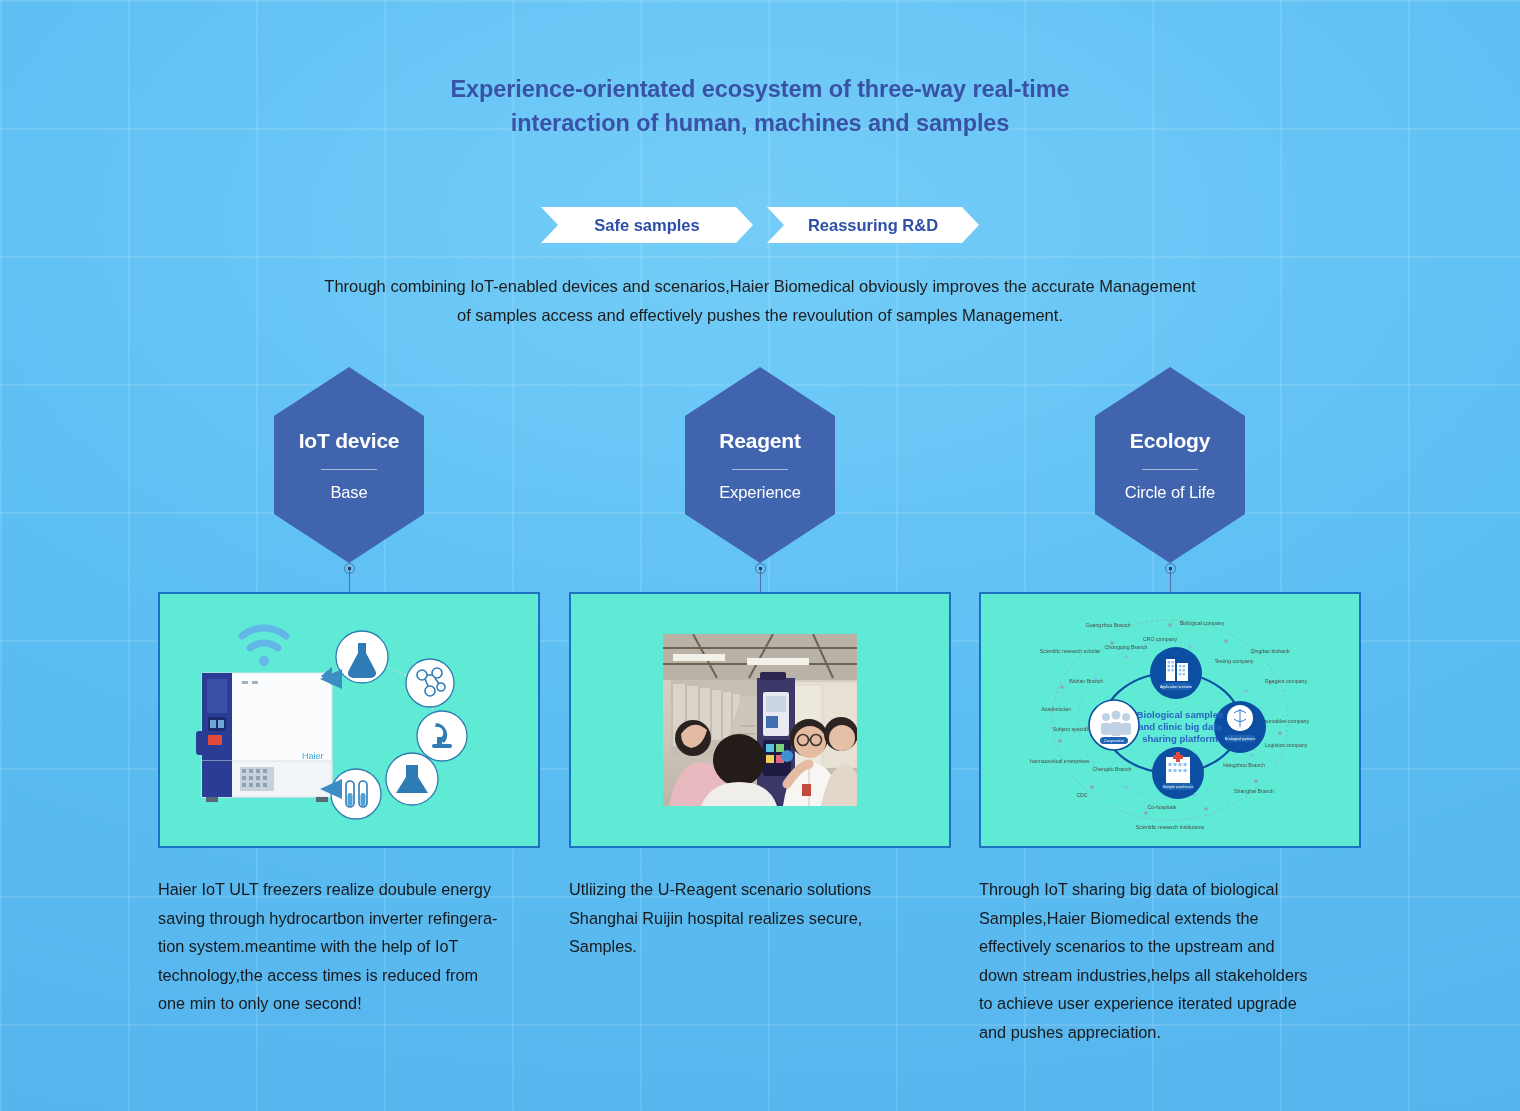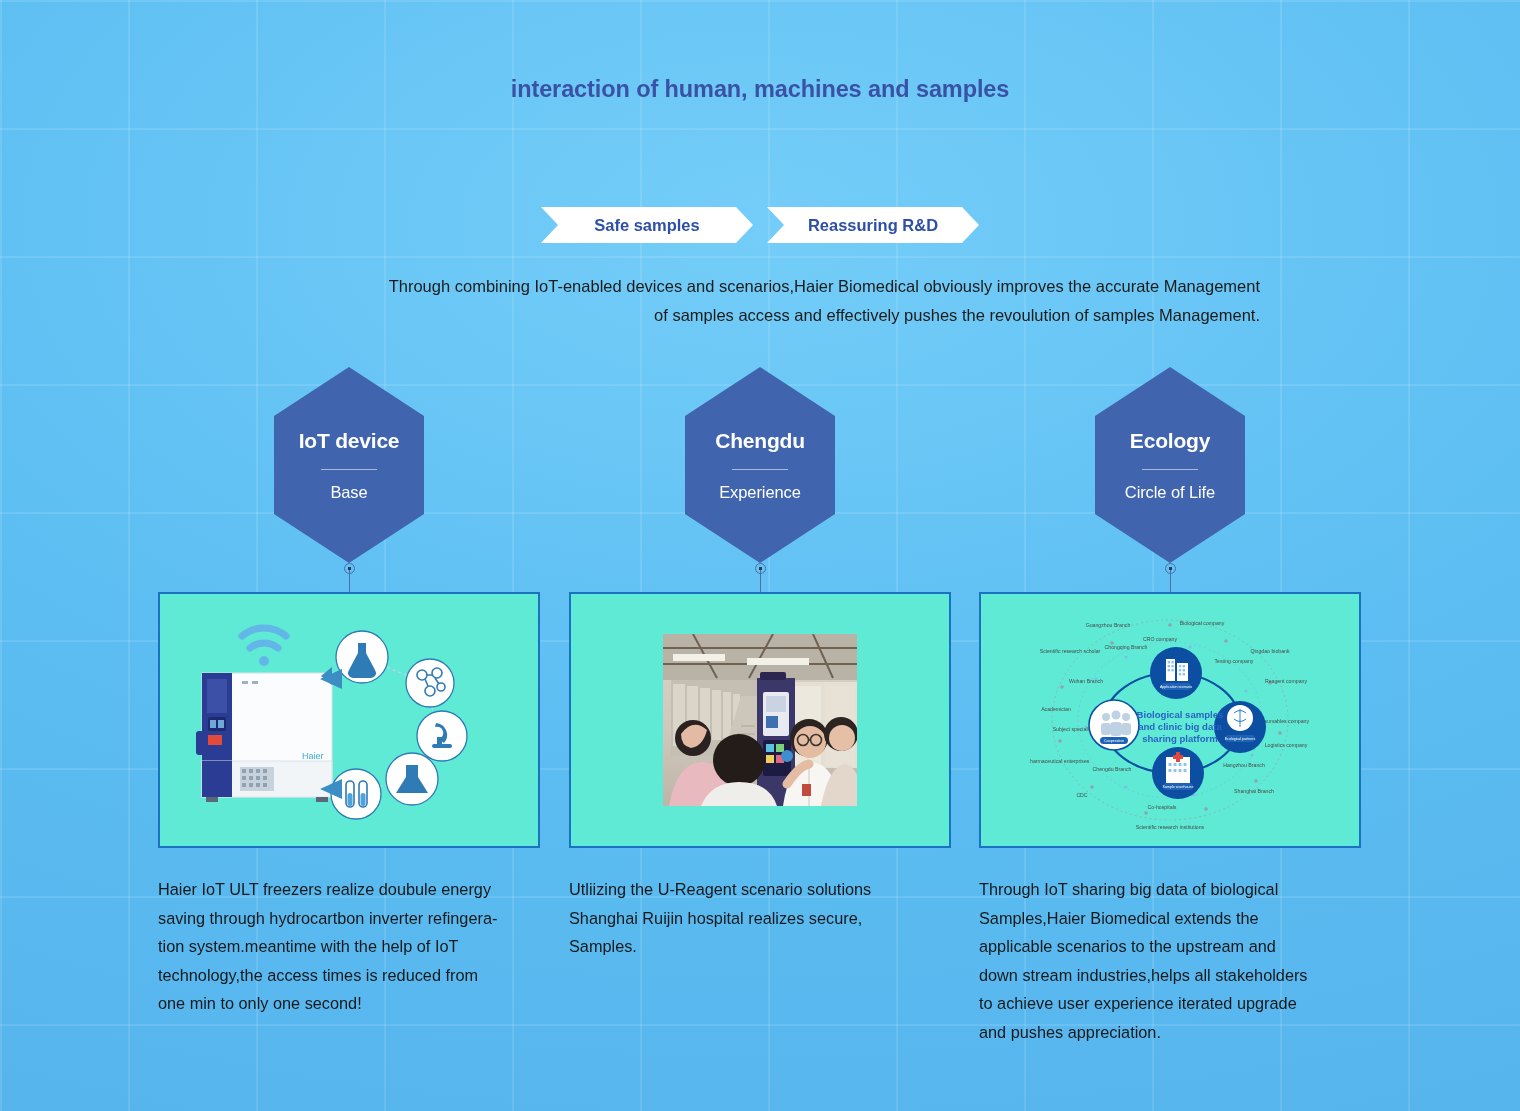"Experience-orientated ecosystem of" span.tl { html: none -> <span>Experience-orientated ecosystem of three-way real-time</span> }
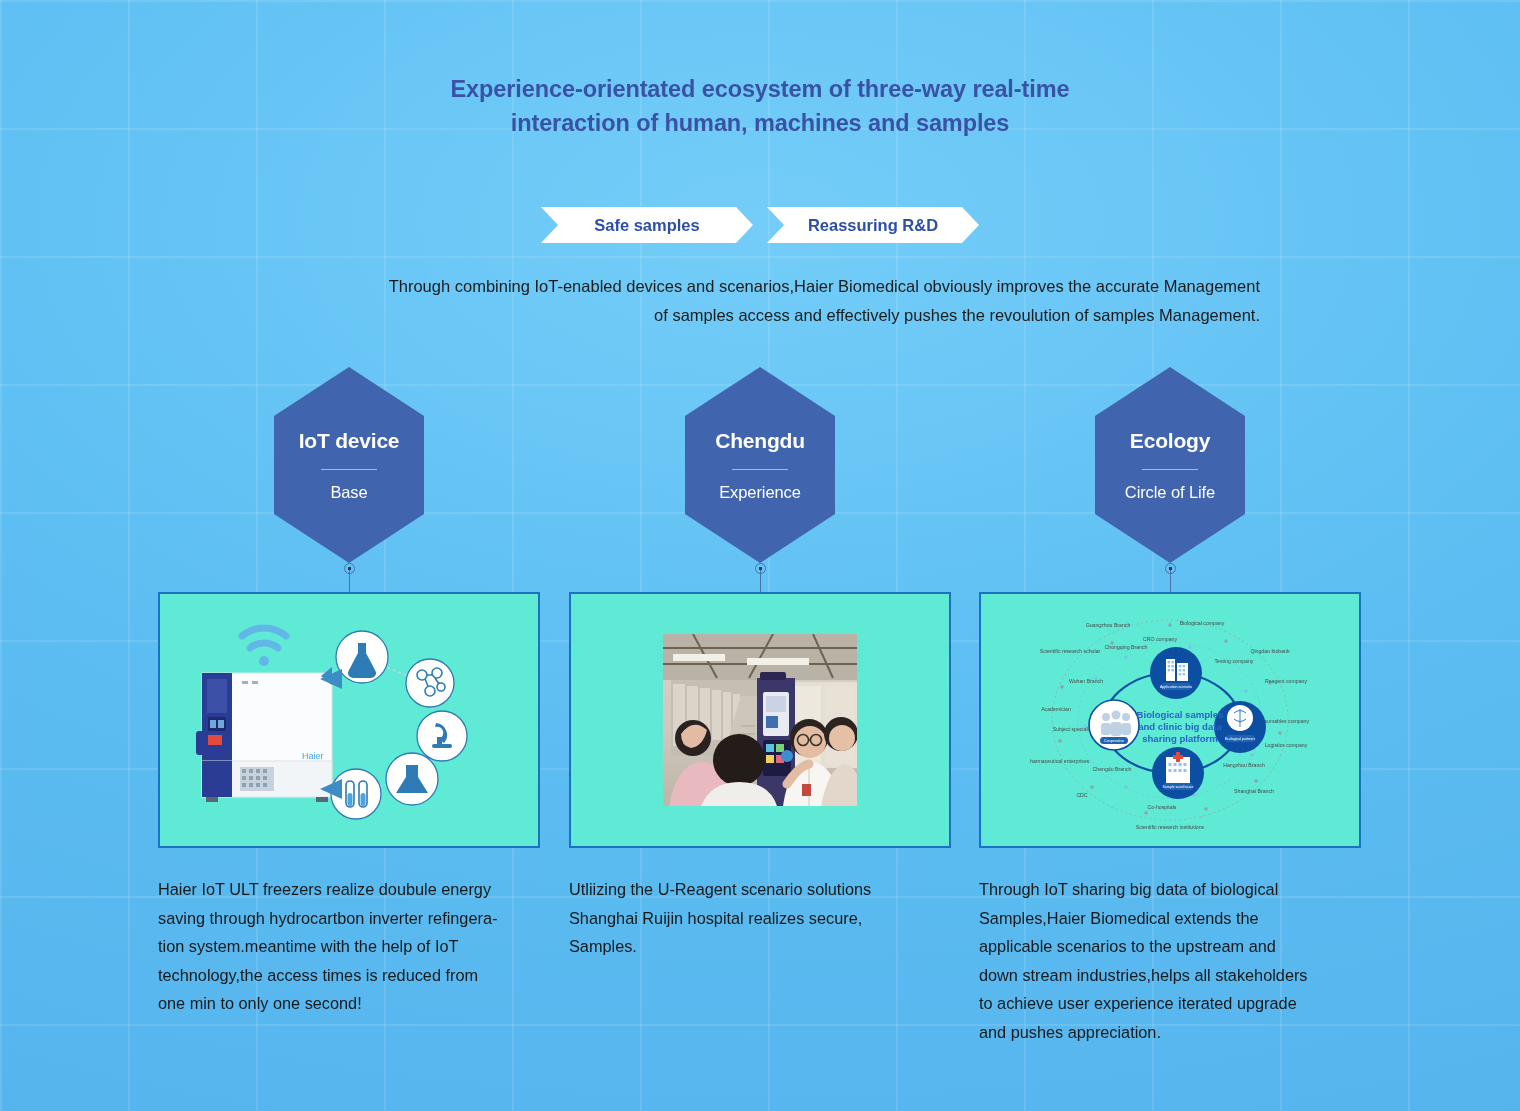"Through combining IoT-enabled devices" .intro { text-align: right -> center }
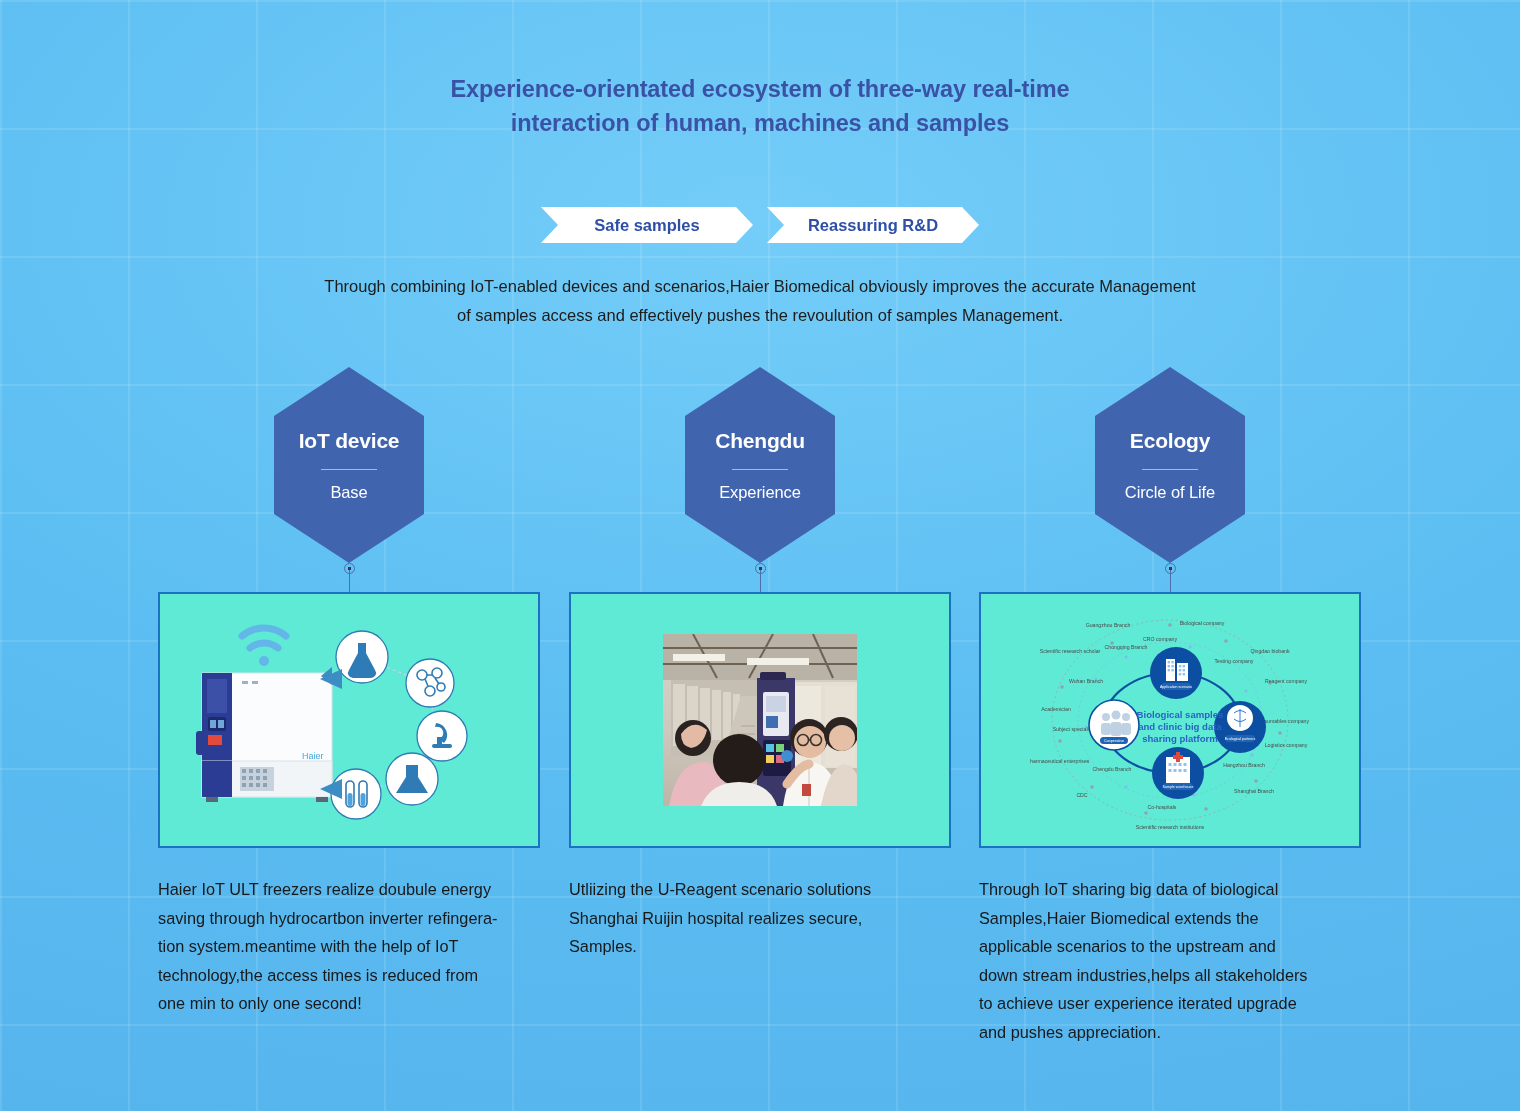"Chengdu" div.hex-title { text: Chengdu -> Reagent }
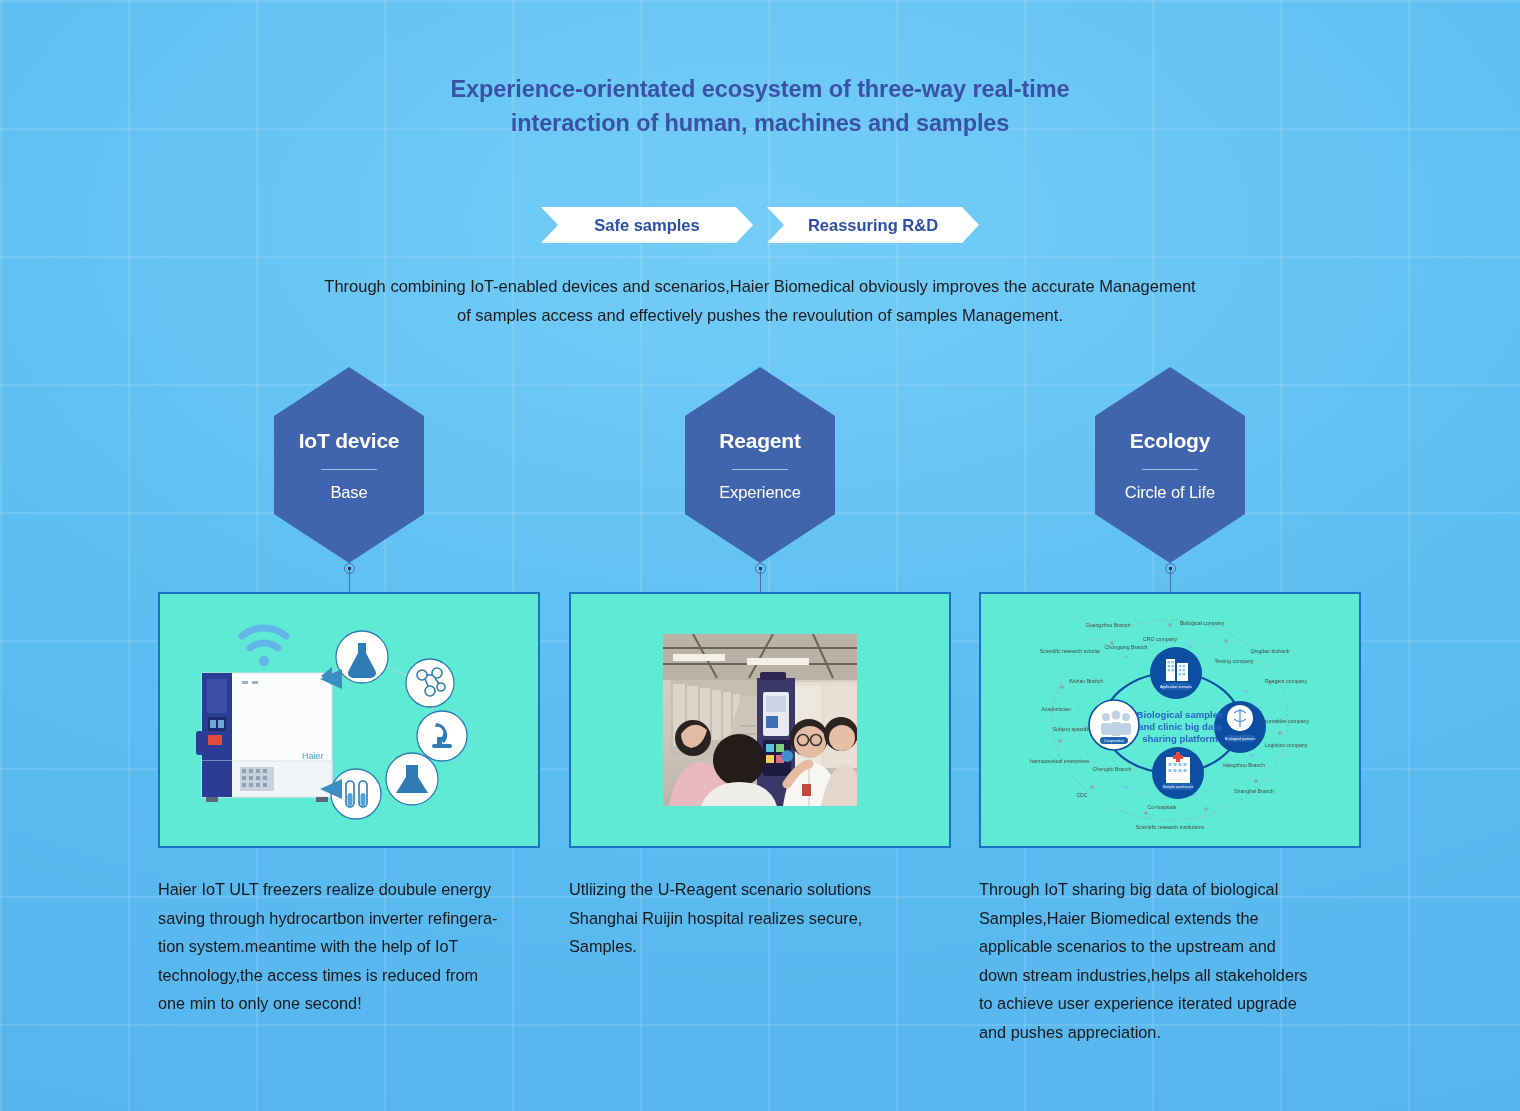"applicable scenarios to the upstream" span.ln { text: applicable -> effectively }
